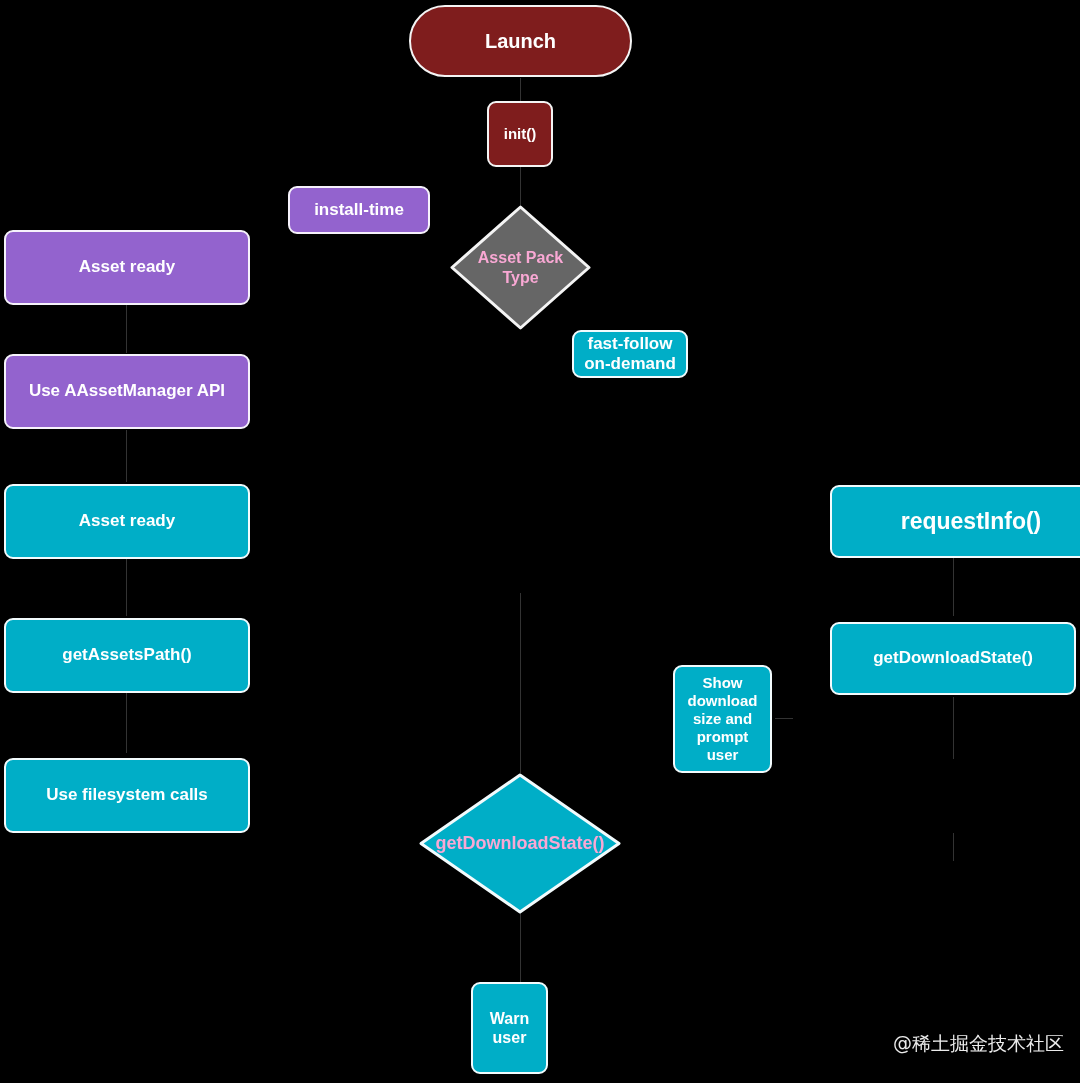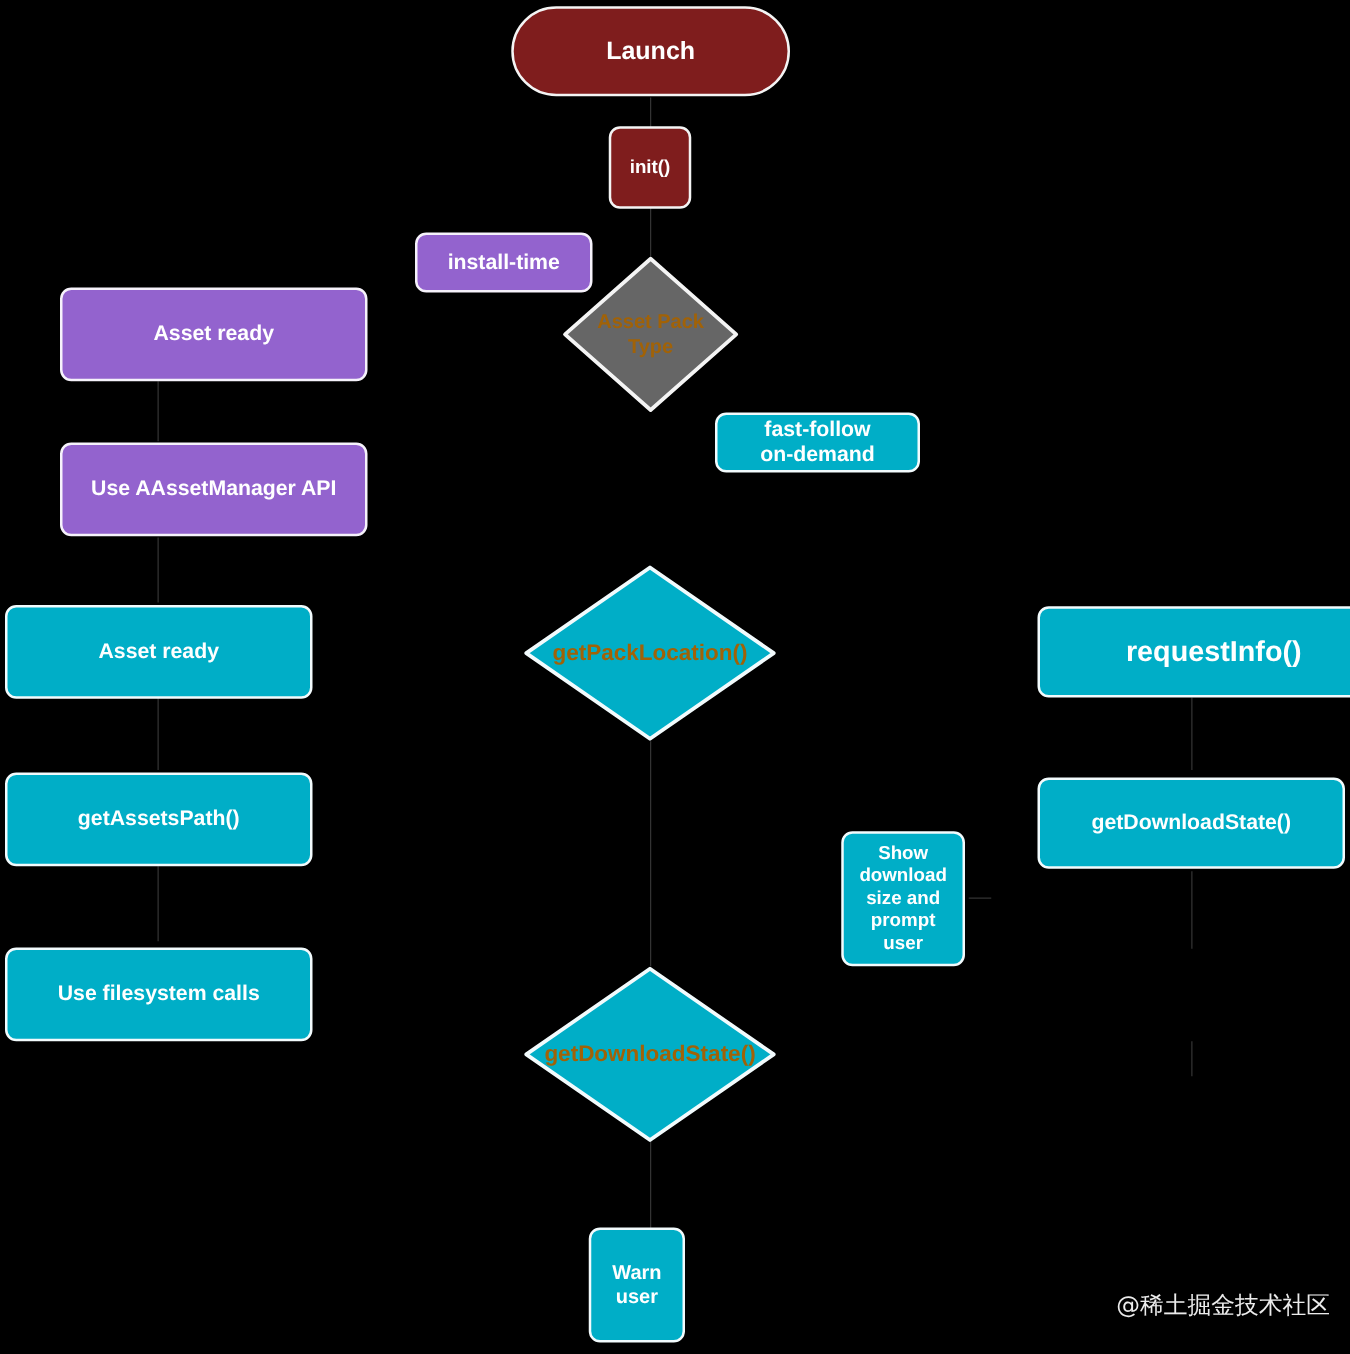"install-time" .node.purple { margin-left: 44px -> none }
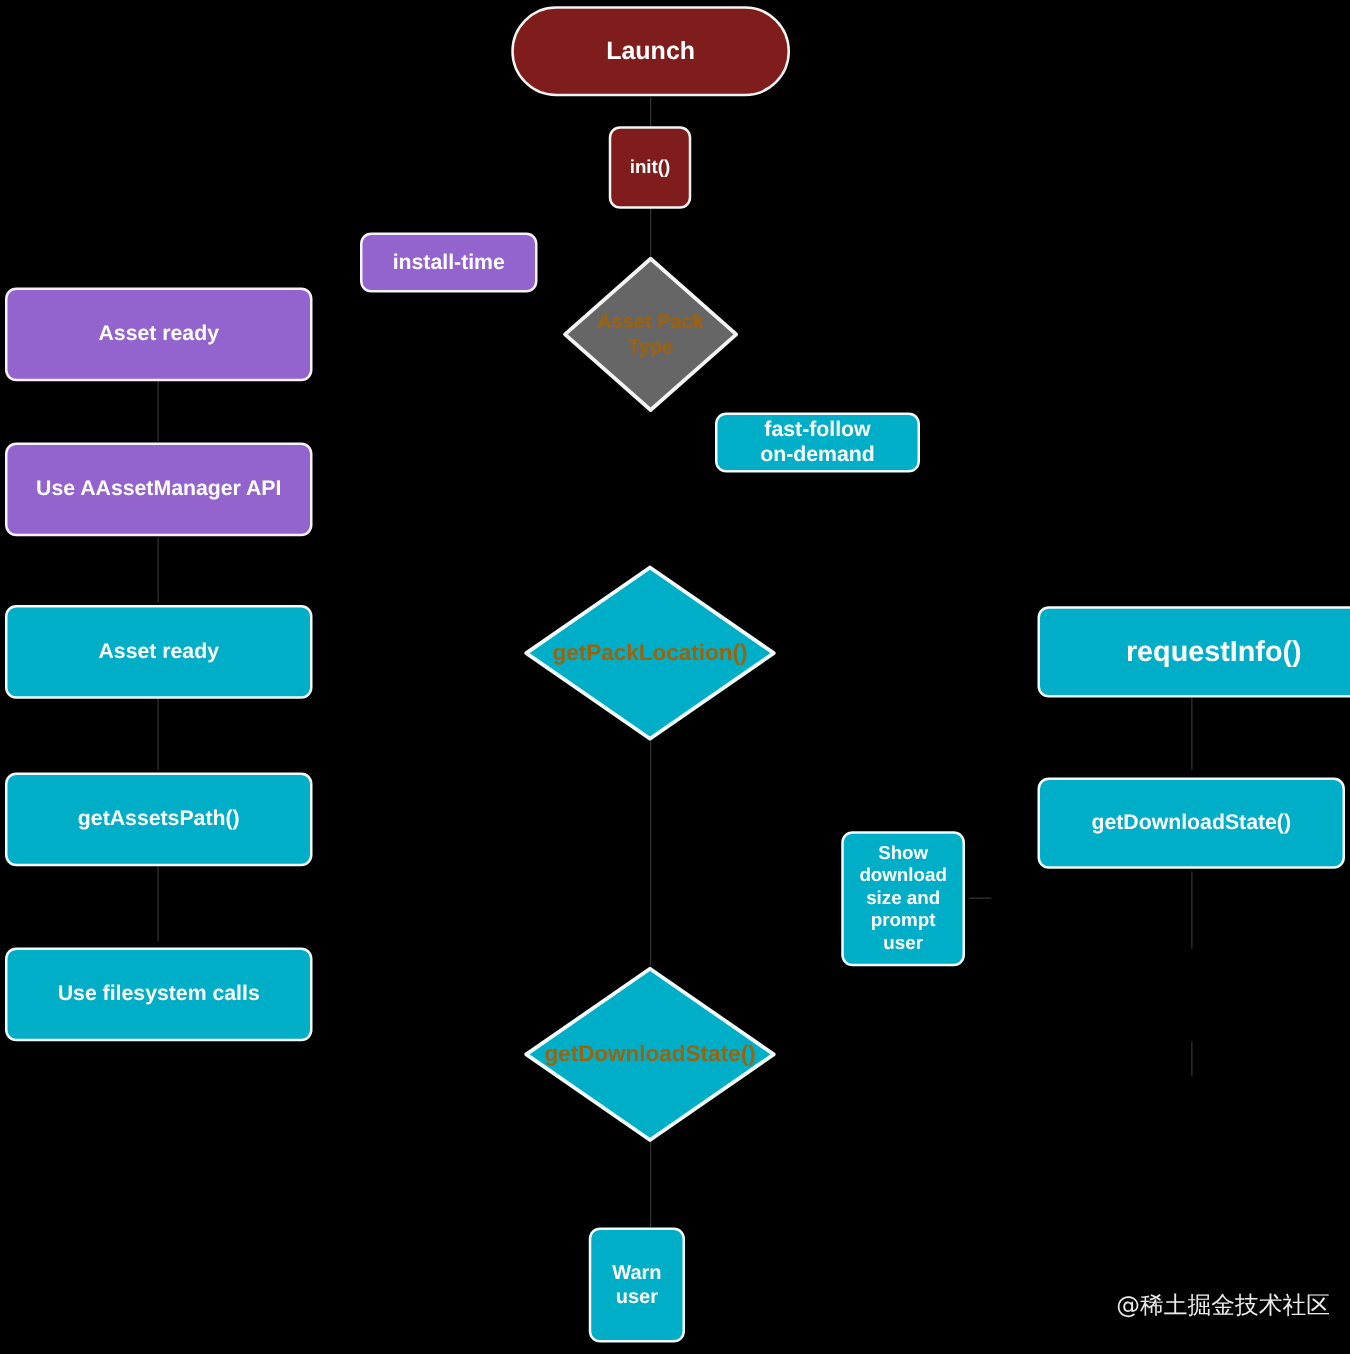"Asset Pack" .diamond .dlabel { color: #a16207 -> #f9a8d4 }
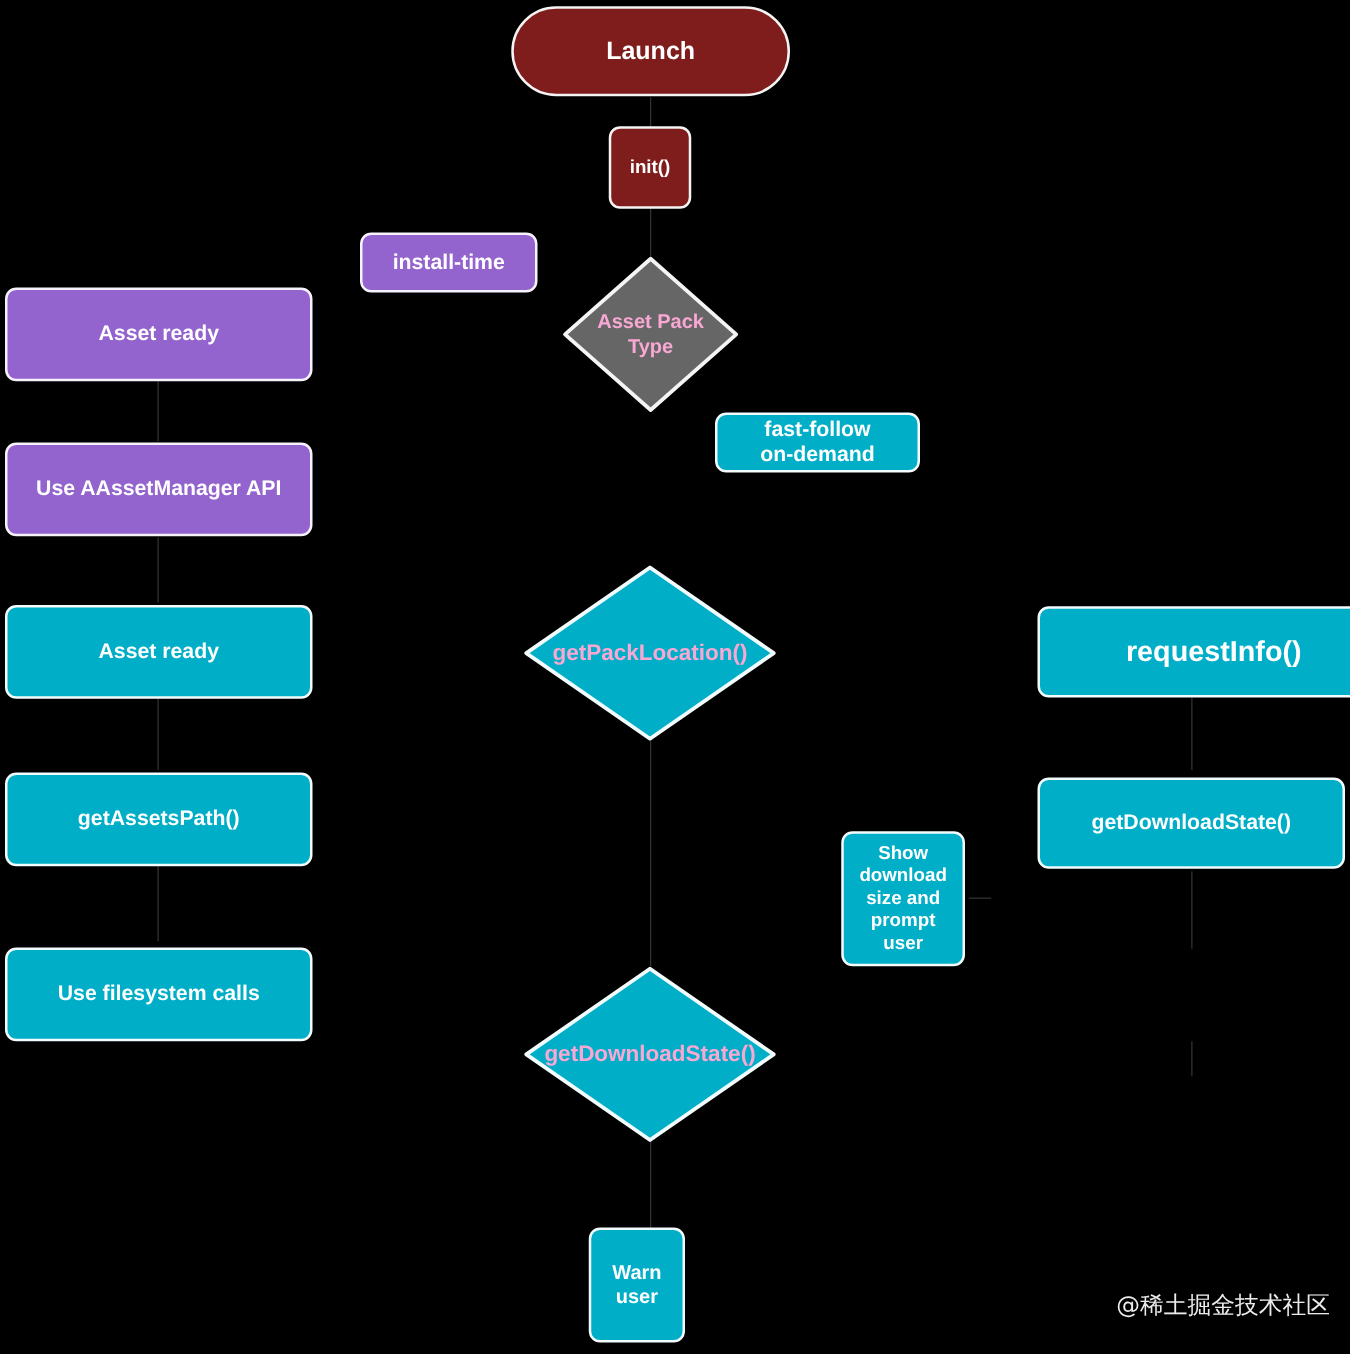"fast-follow" div.node { width: 164px -> 116px }
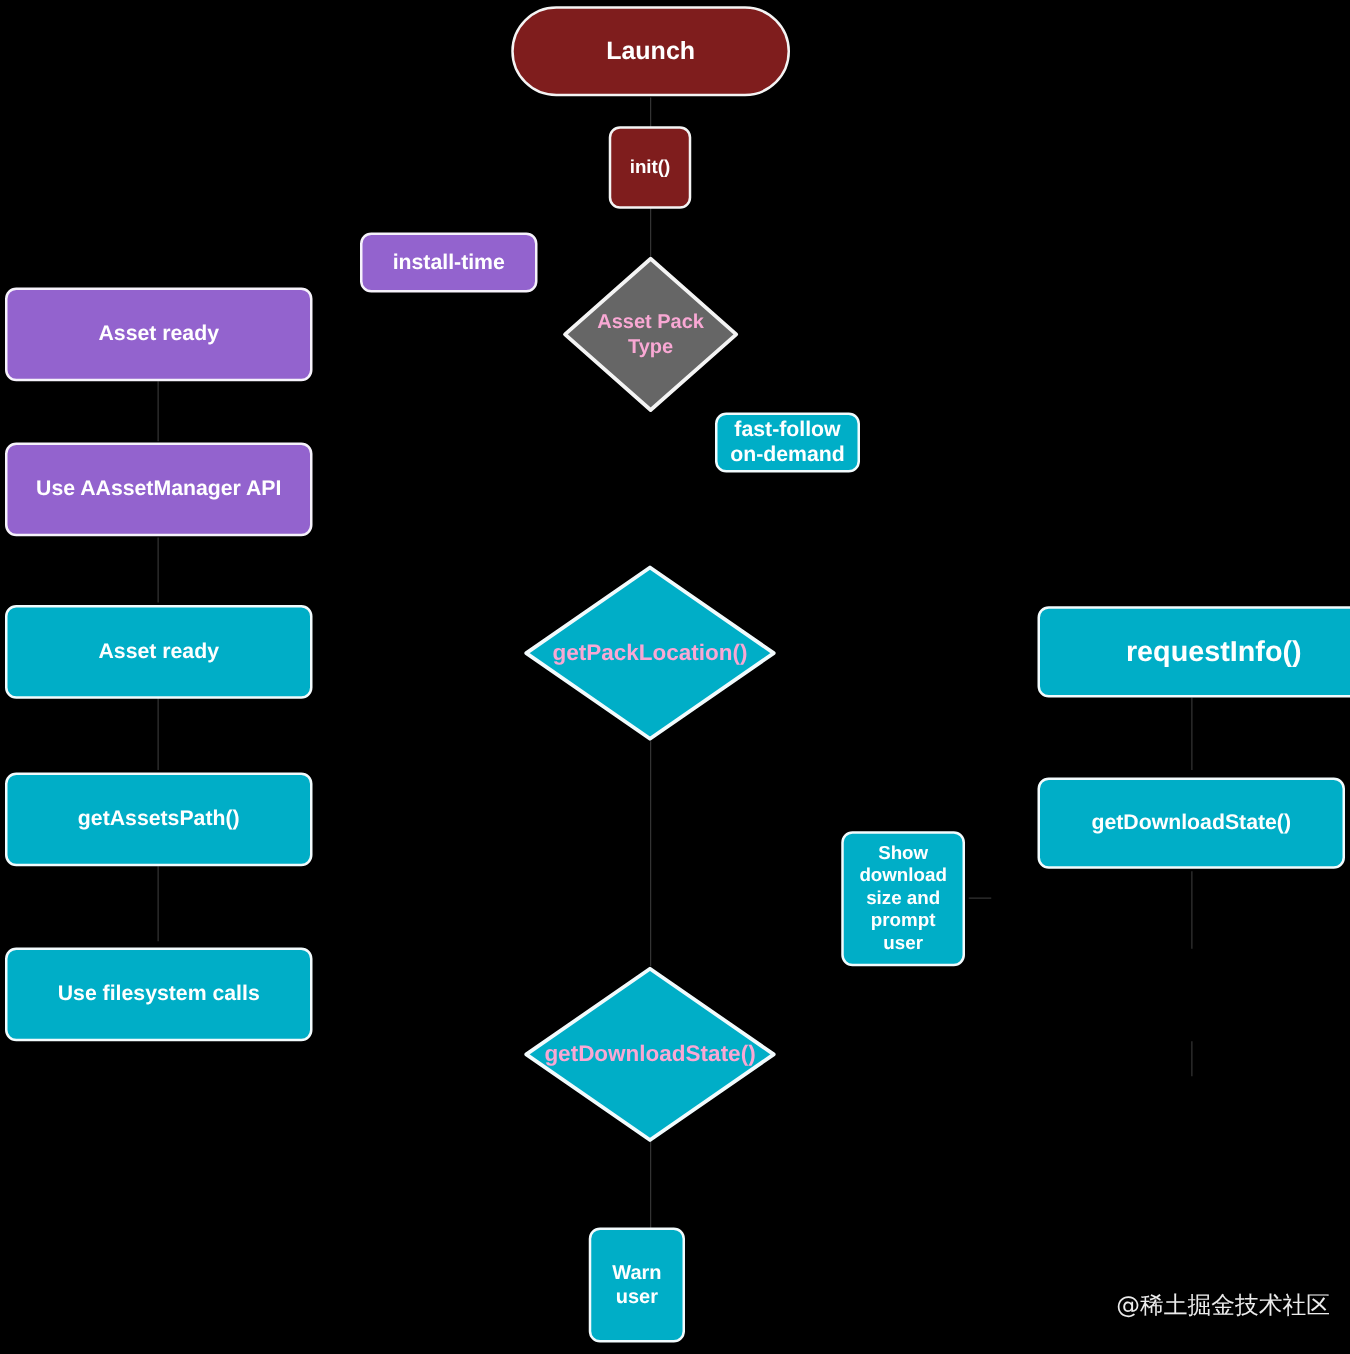"getPackLocation()" div.diamond { html: <div> <svg> <polygon></polygon> </svg> <div>getPackLocation()</div> </div> -> none }
